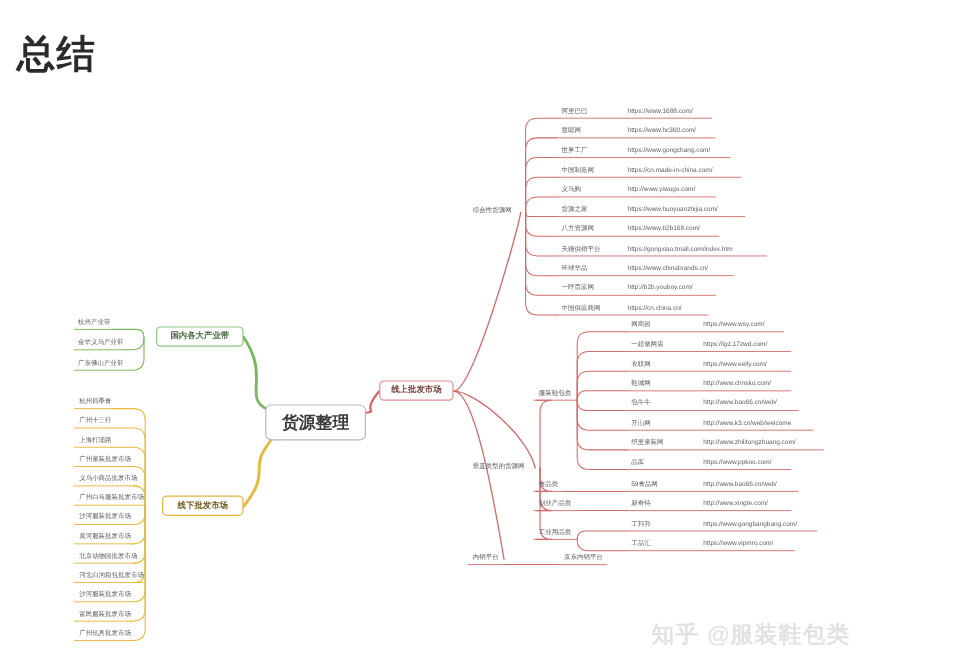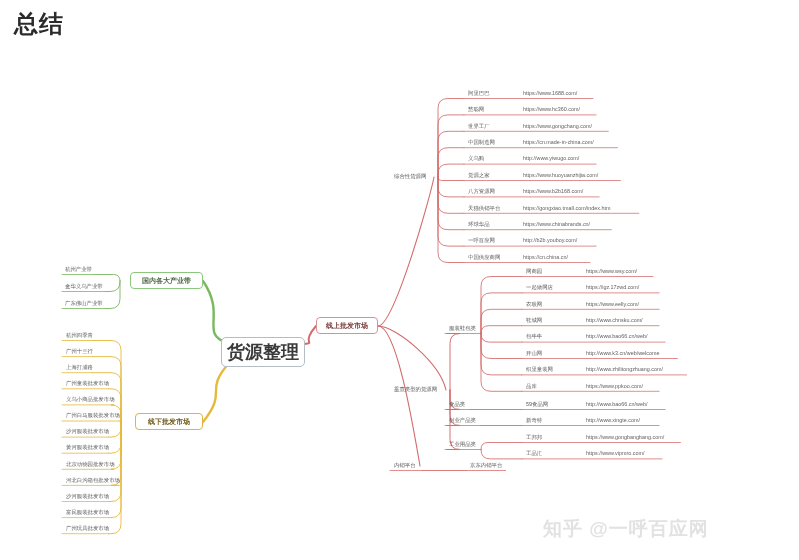"总结" .page-title { font-size: 24px -> 32px; top: 8px -> 24px }
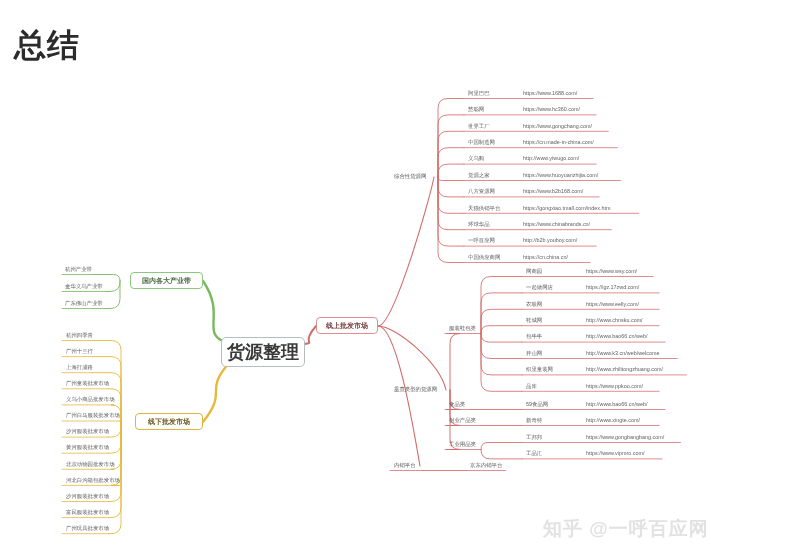"货源整理" .root { font-size: 18px -> 14px }
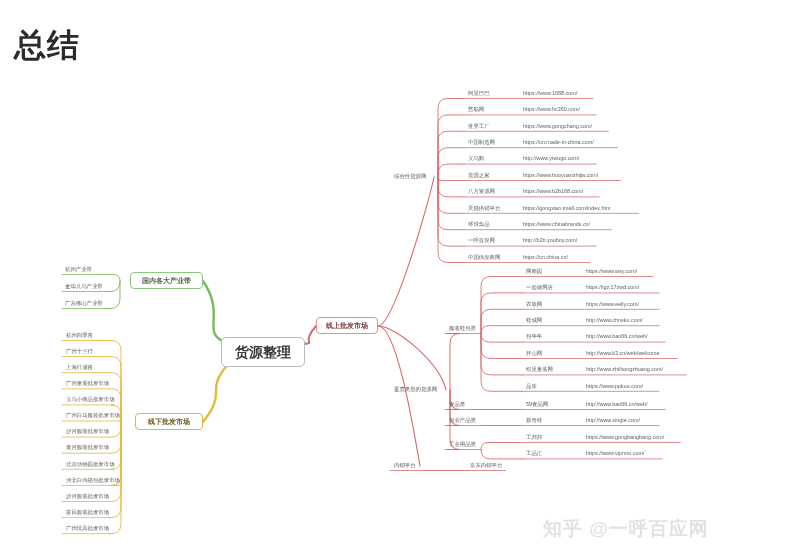"知乎 @一呼百应网" div.watermark { text: @一呼百应网 -> @服装鞋包类 }
